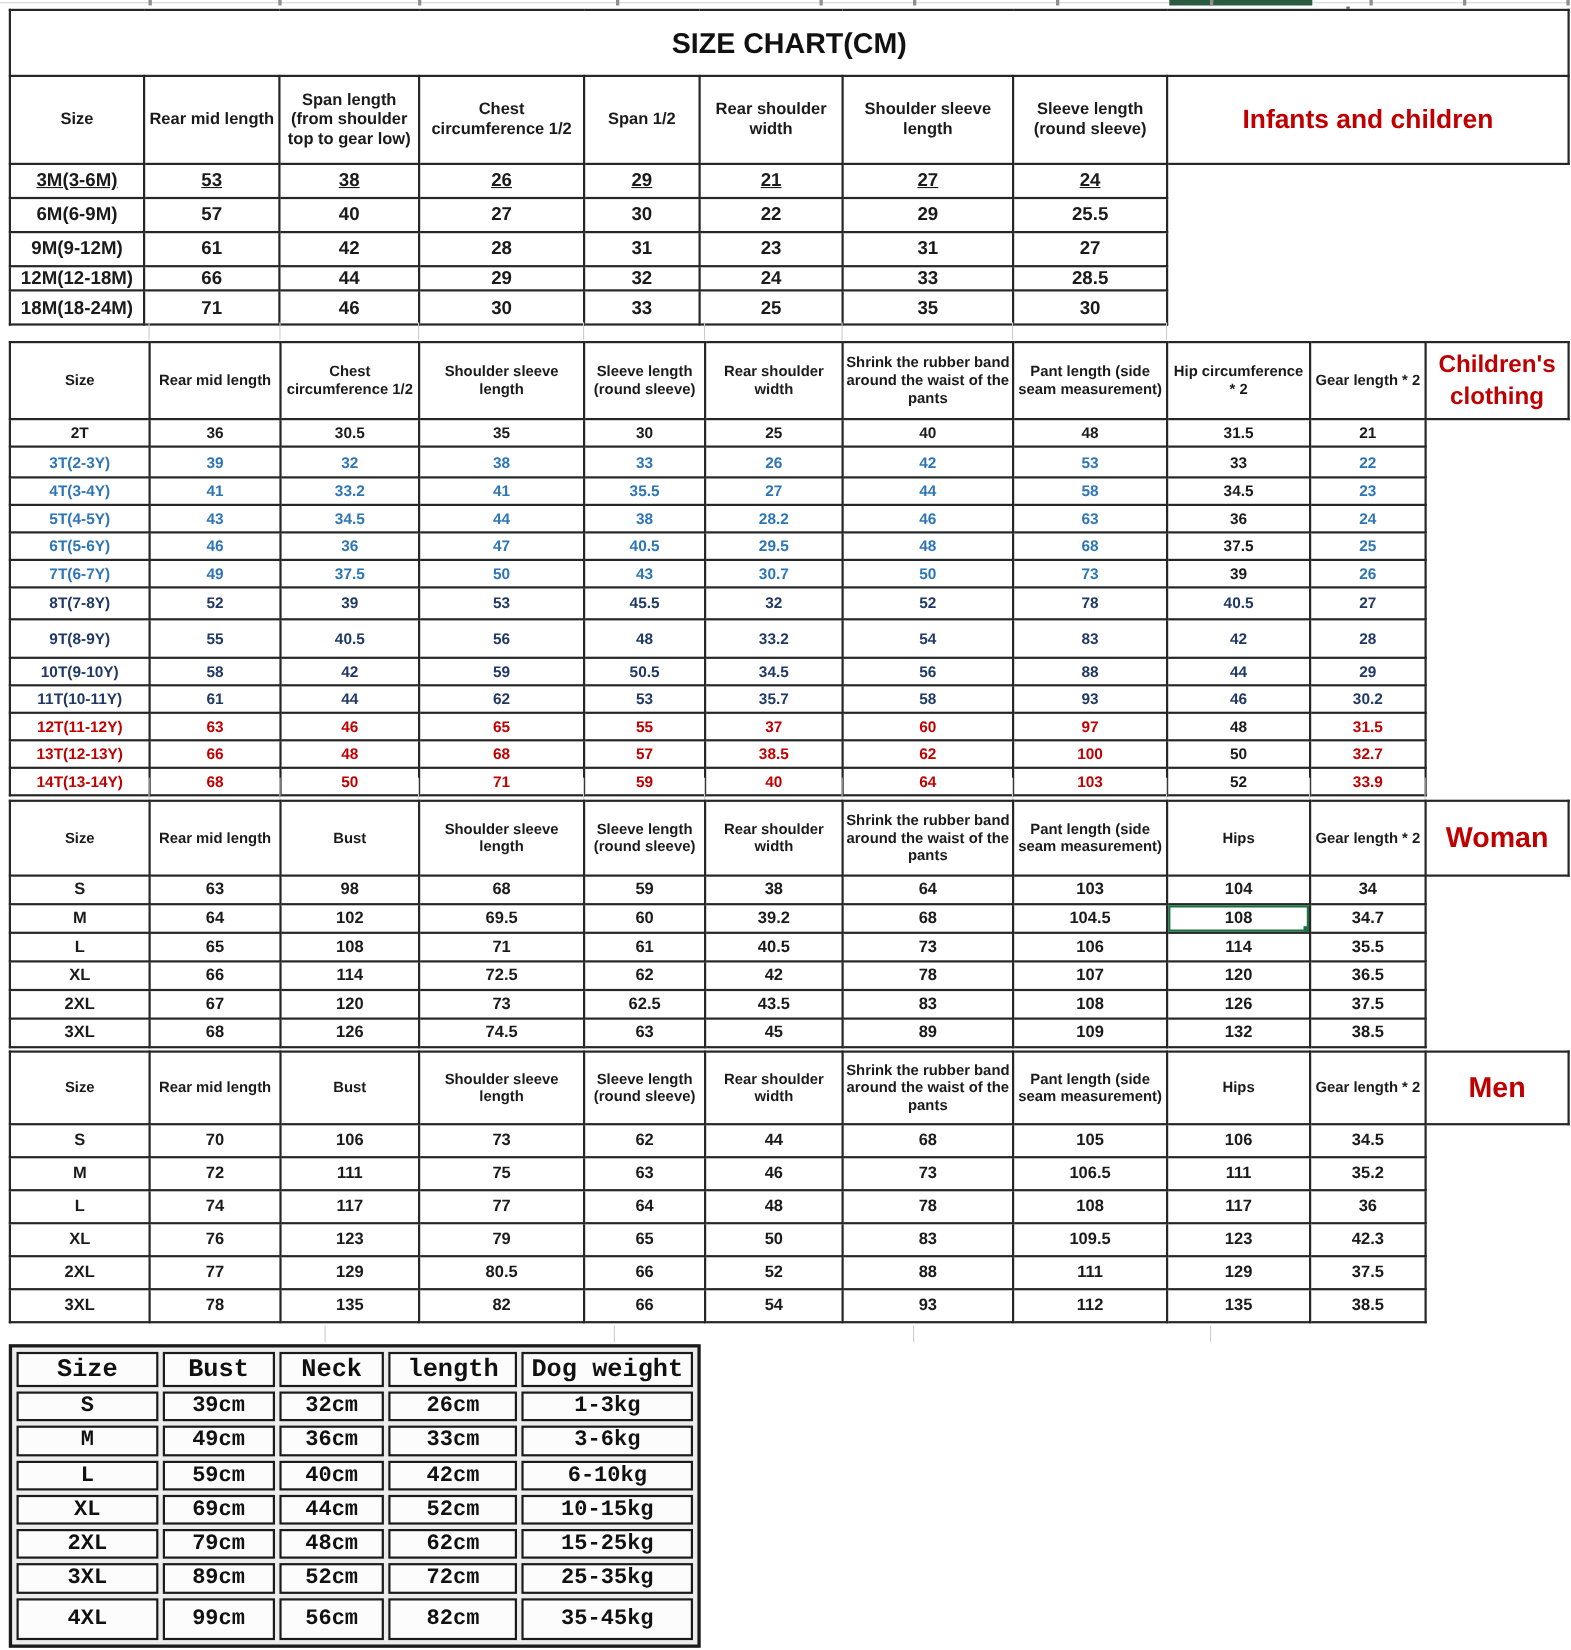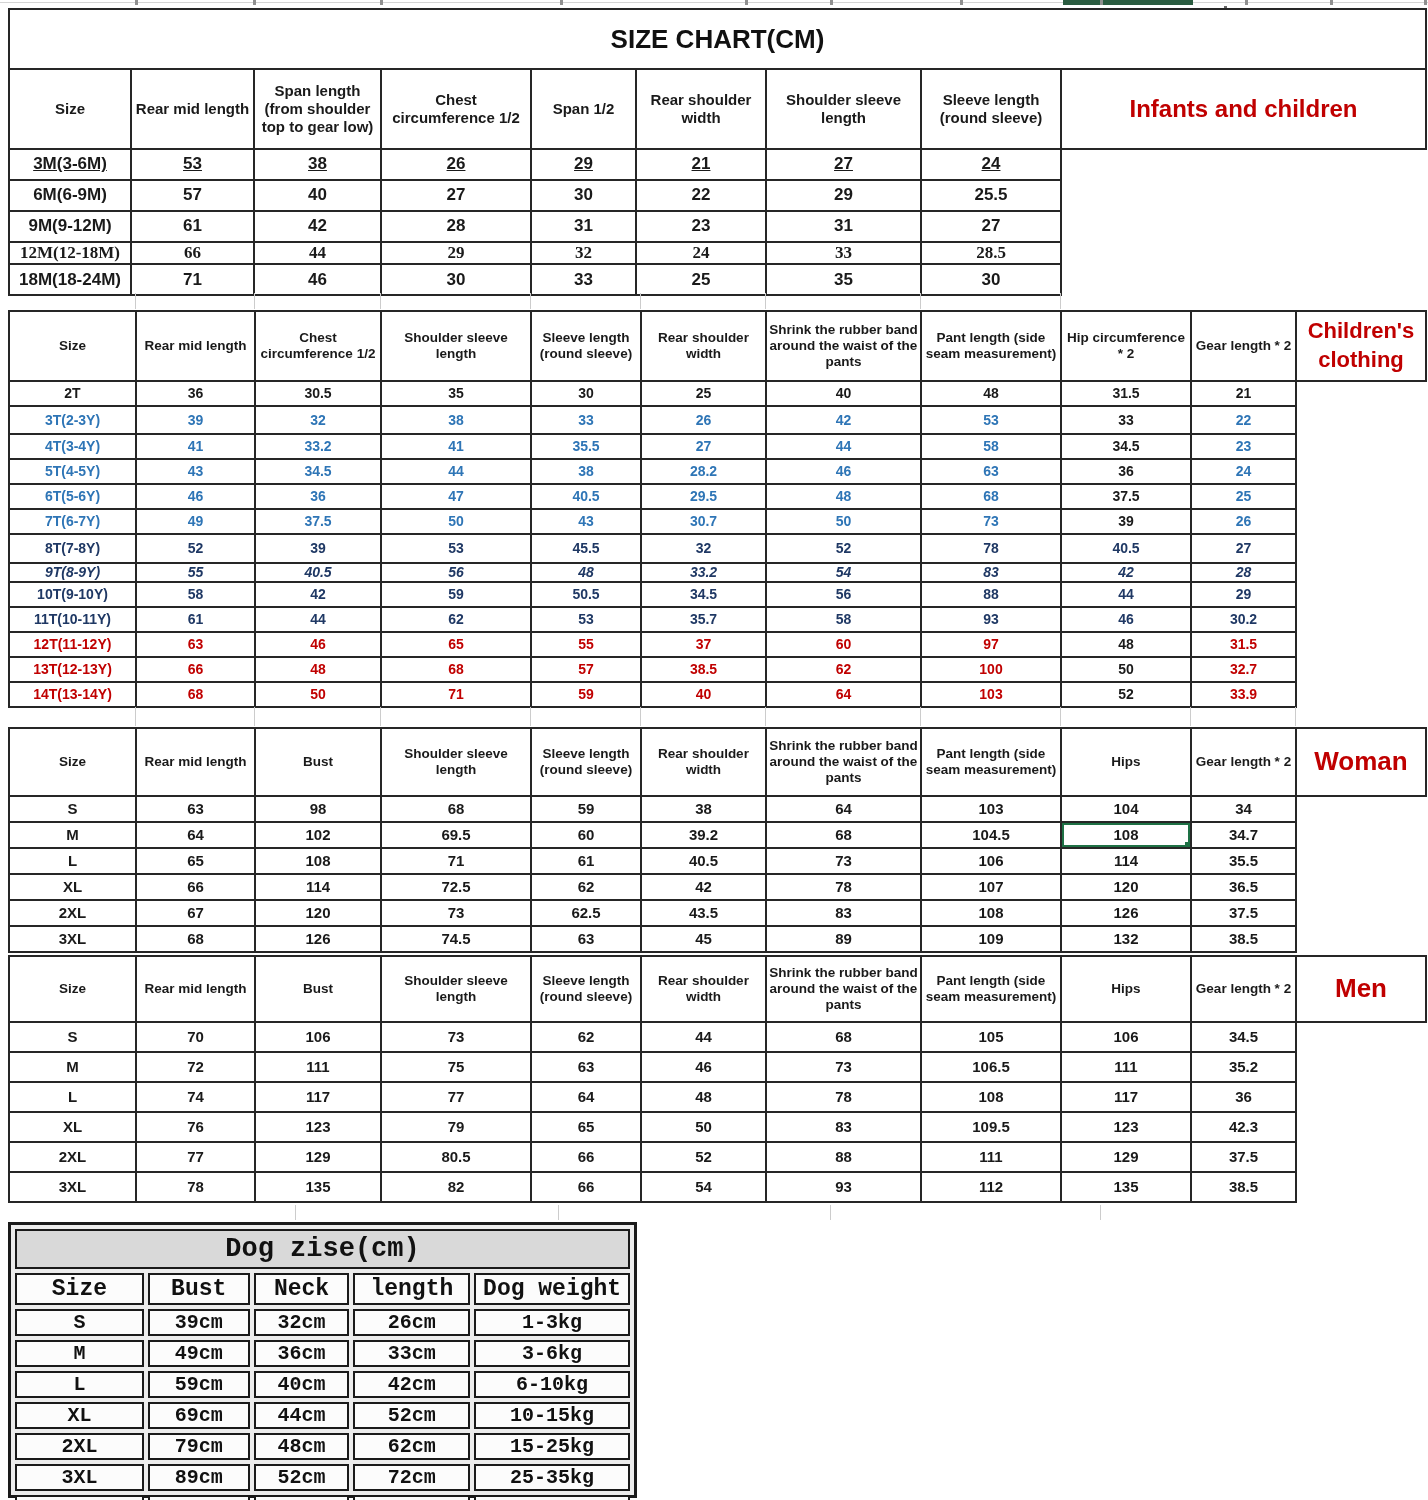"12M(12-18M)" tr.c-black { font-family: Liberation Serif, serif -> none }
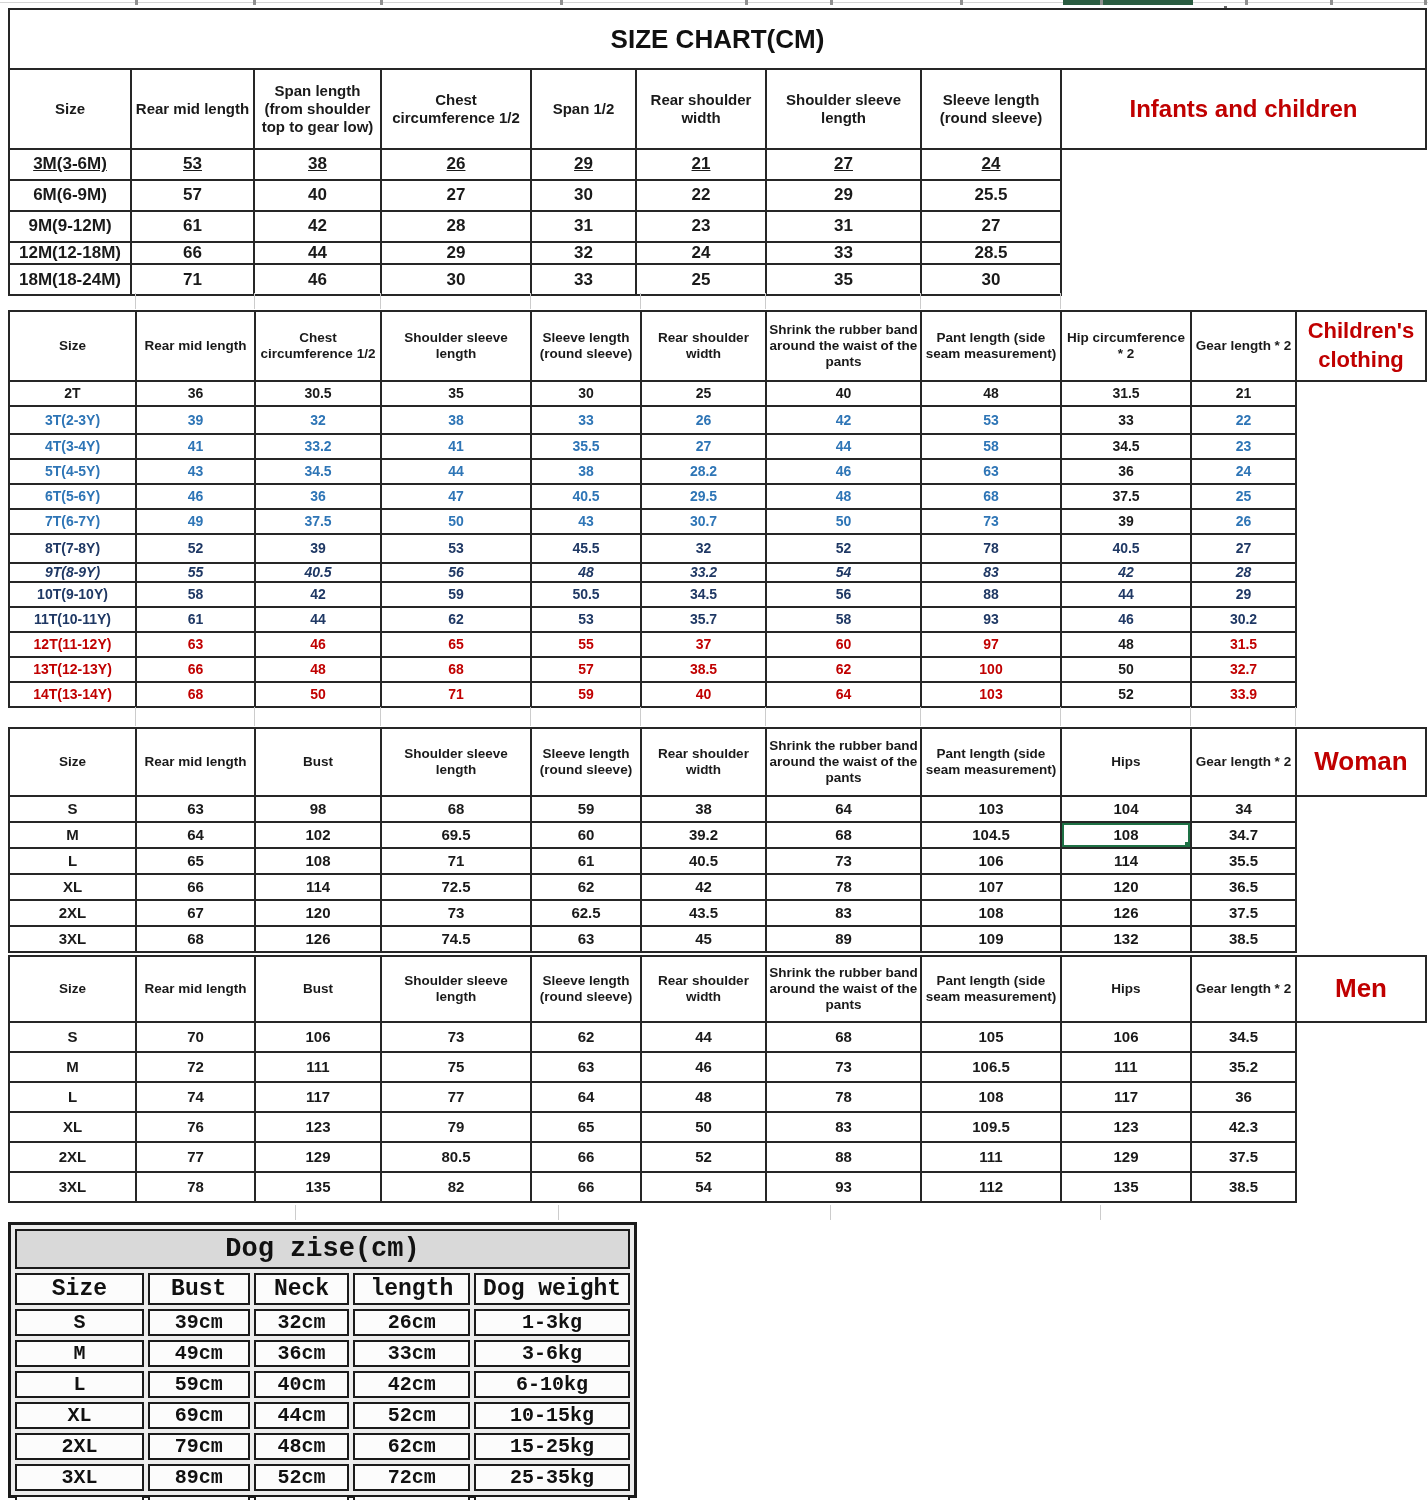"9T(8-9Y)" tr.c-navy { font-style: italic -> none; height: 18px -> 35px }
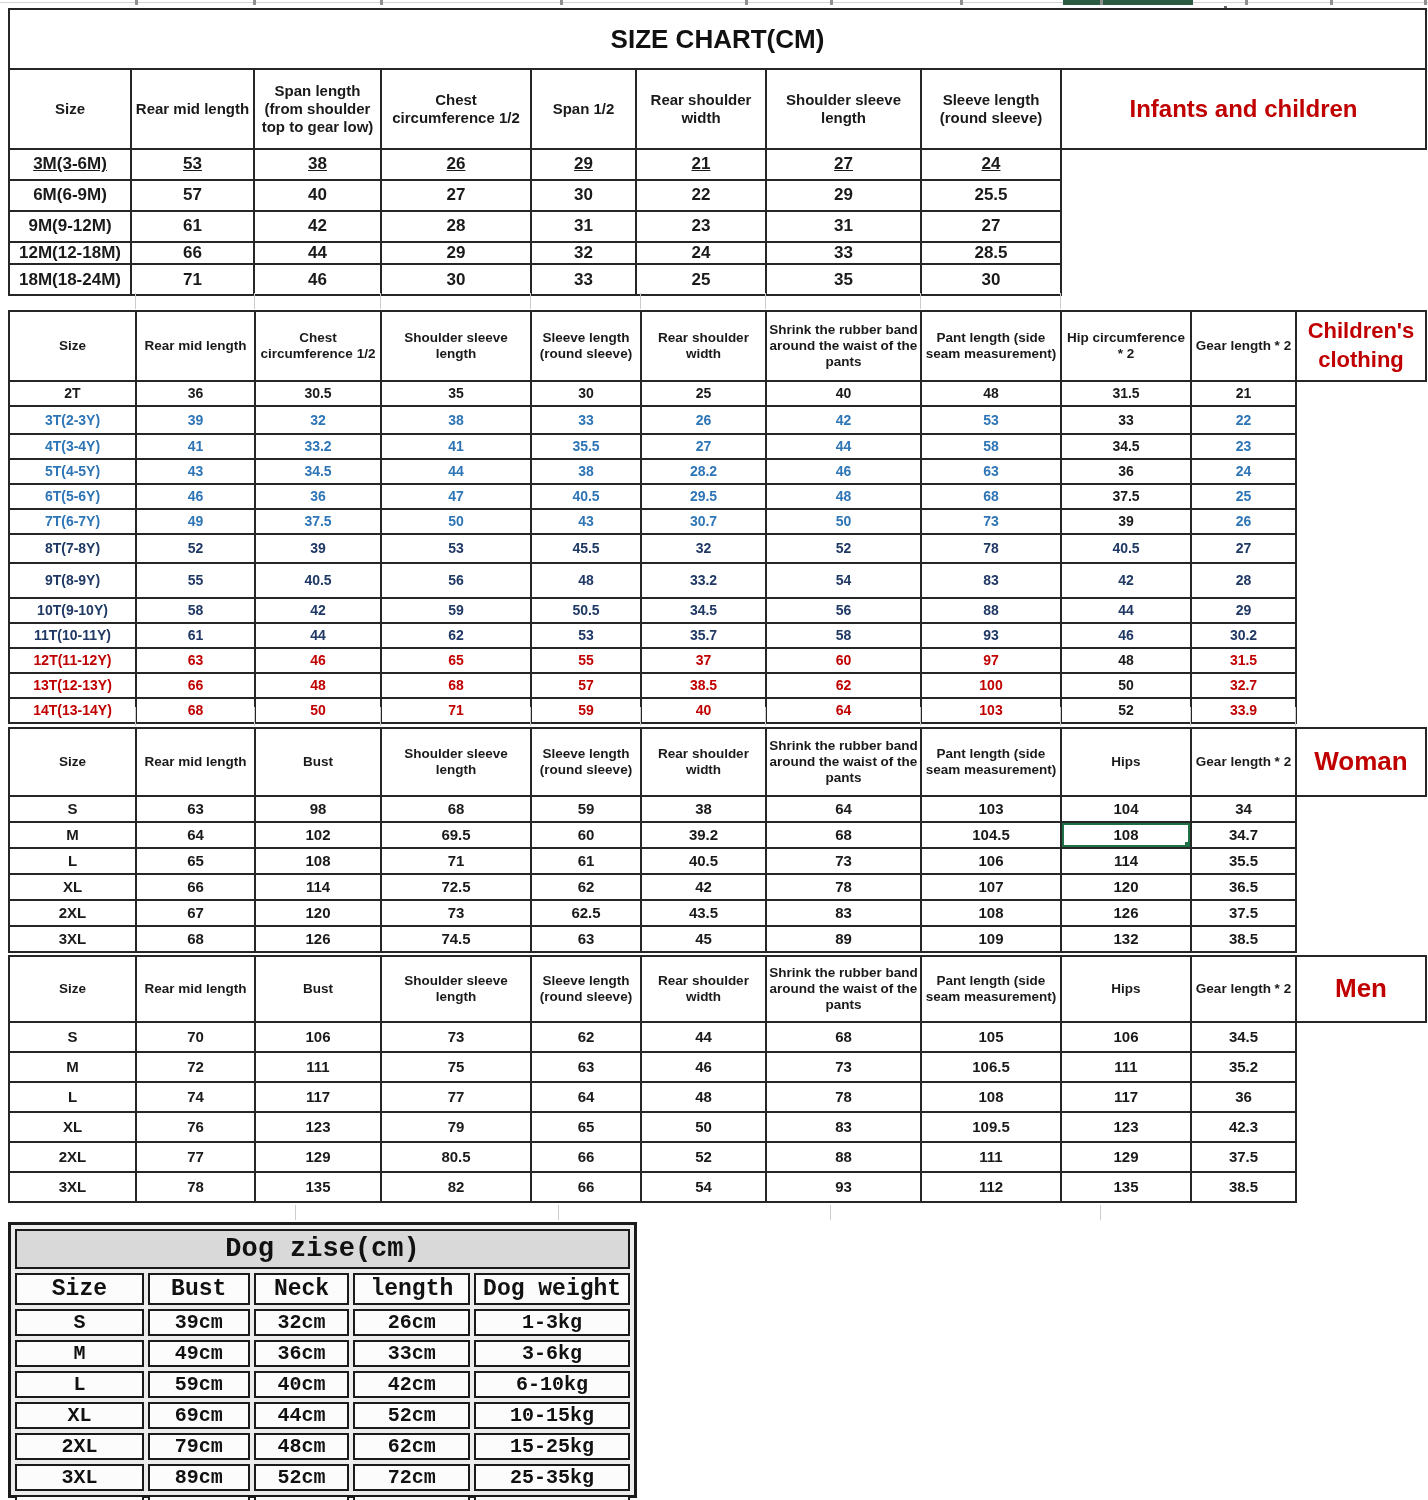"Dog zise(cm)" tr { html: <tr> <th>Dog zise(cm)</th> </tr> -> none }
